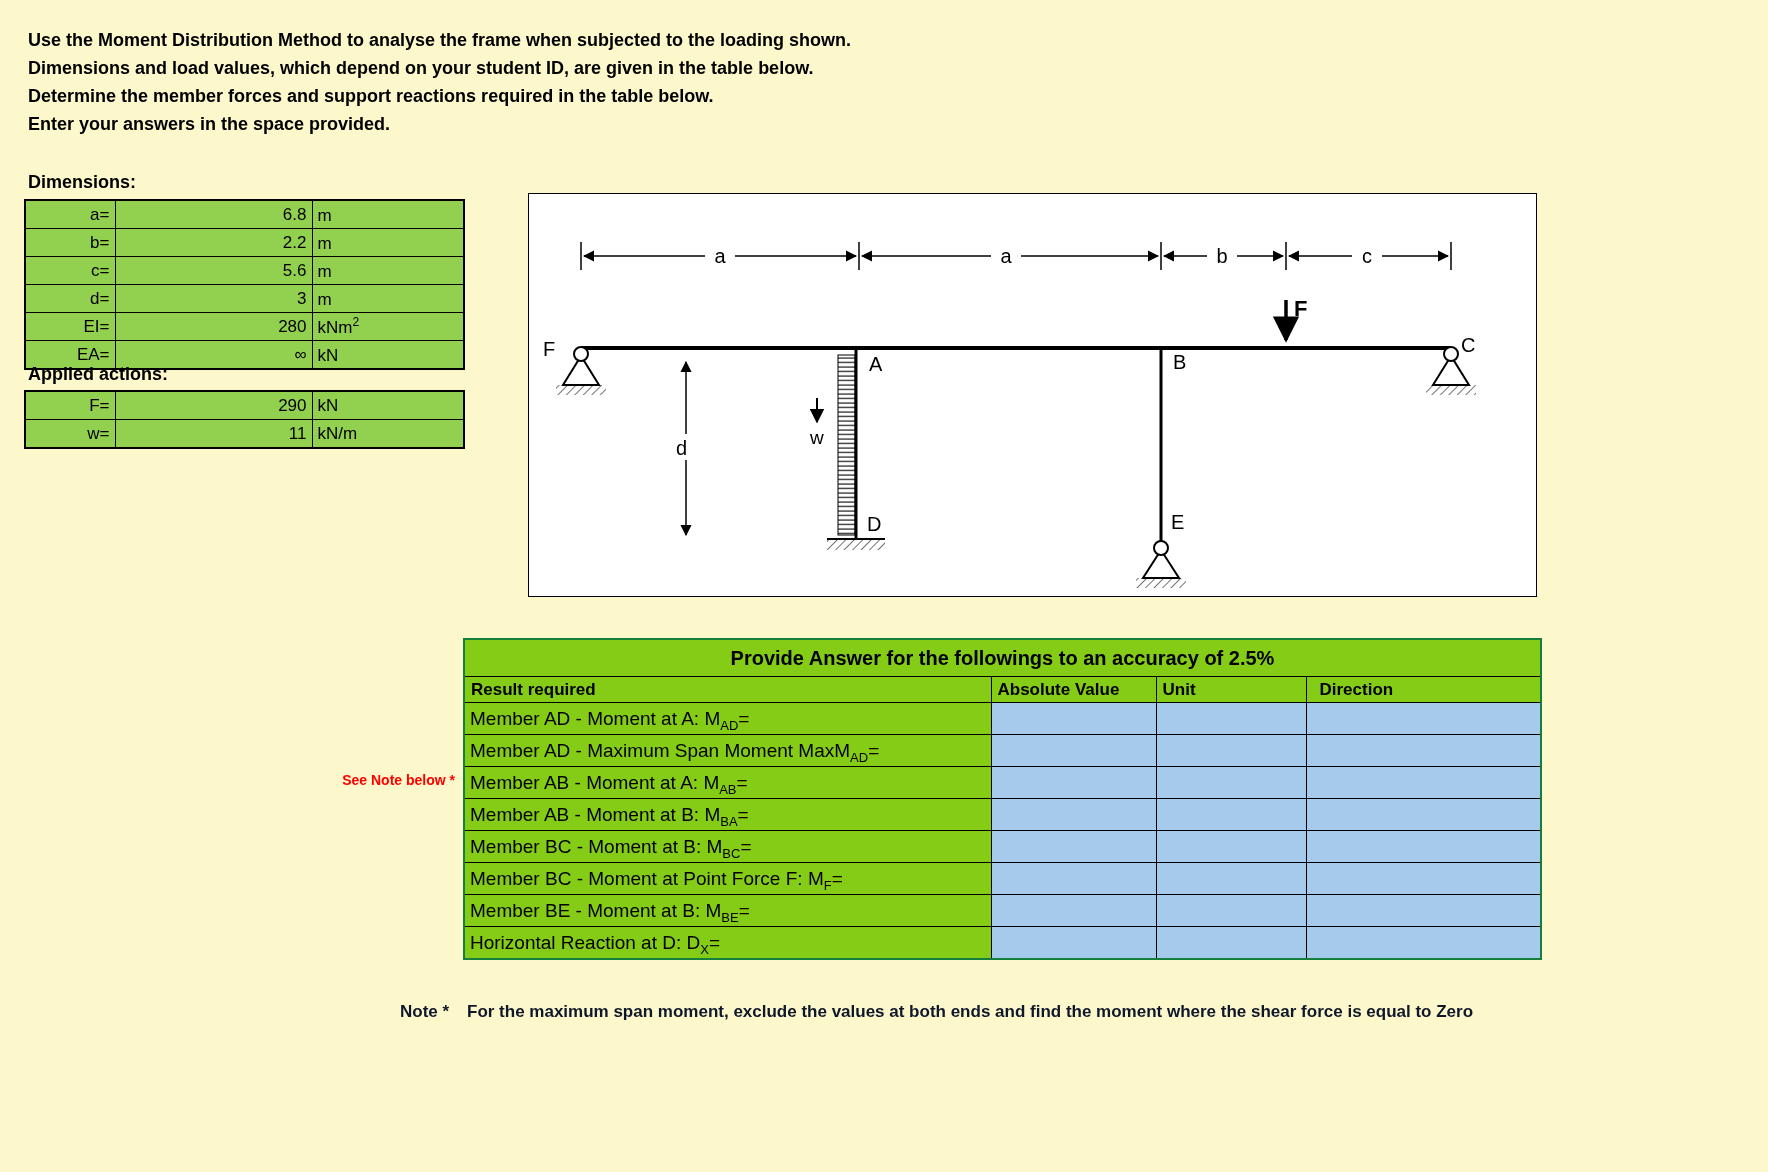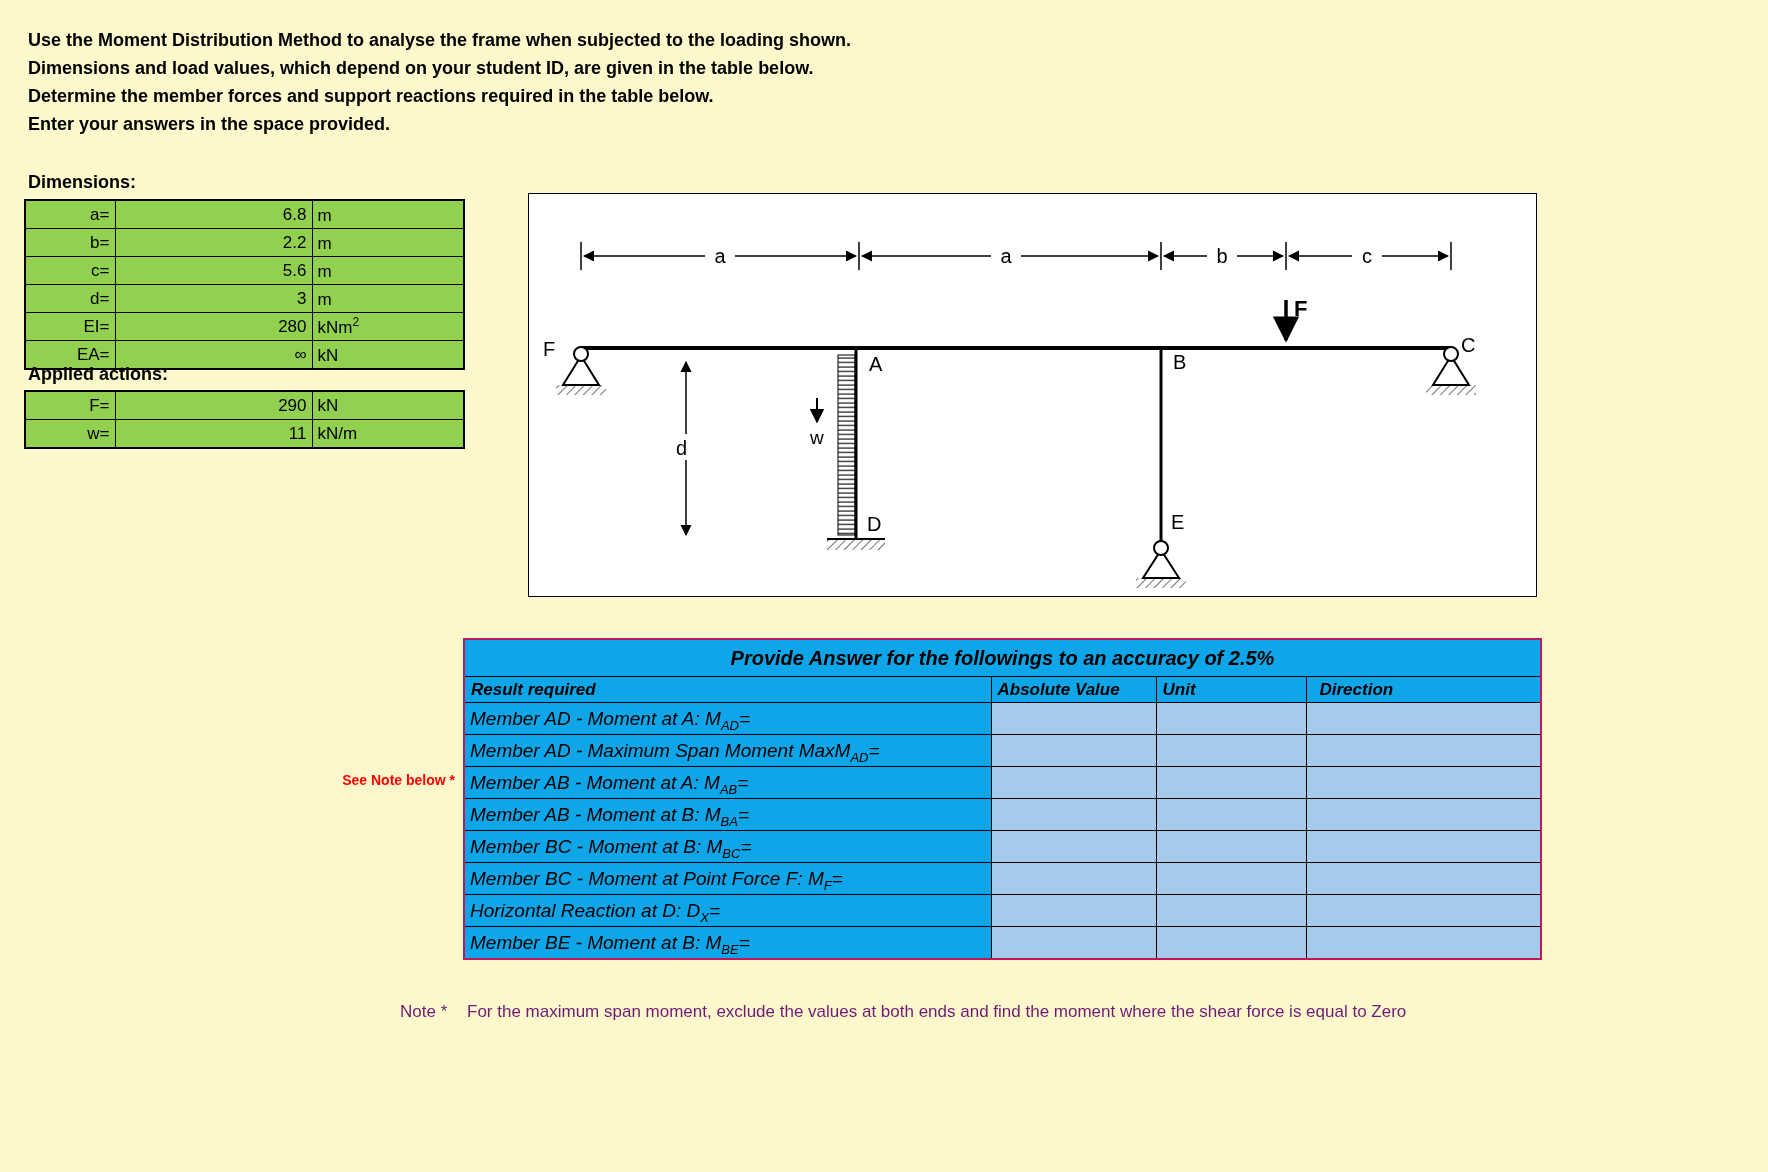"Provide Answer for the followings" table.answers { background: #0ea5e9 -> #84cc16; border: 2px solid #be185d -> 2px solid #15803d; font-style: italic -> none }
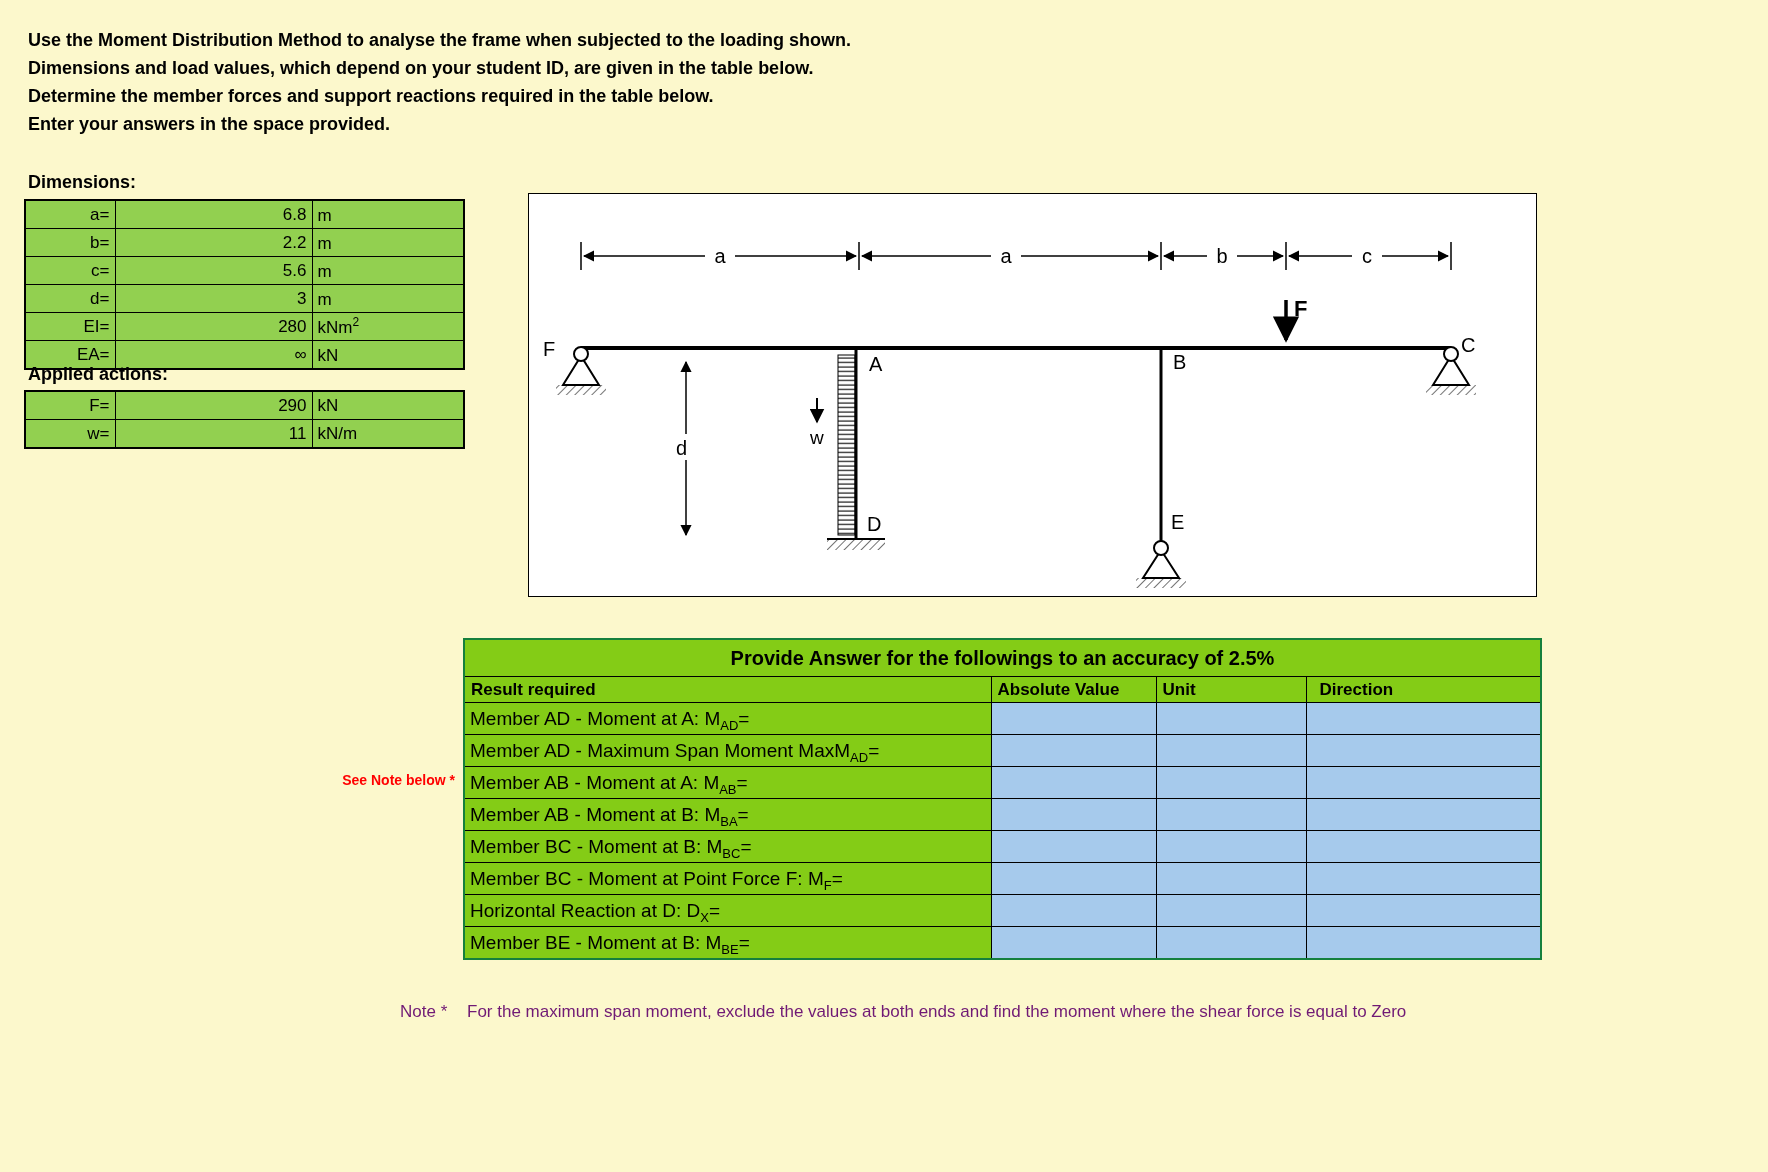"Horizontal Reaction at D: DX=" tr { order: before "Member BE - Moment at" -> after "Member BE - Moment at" }
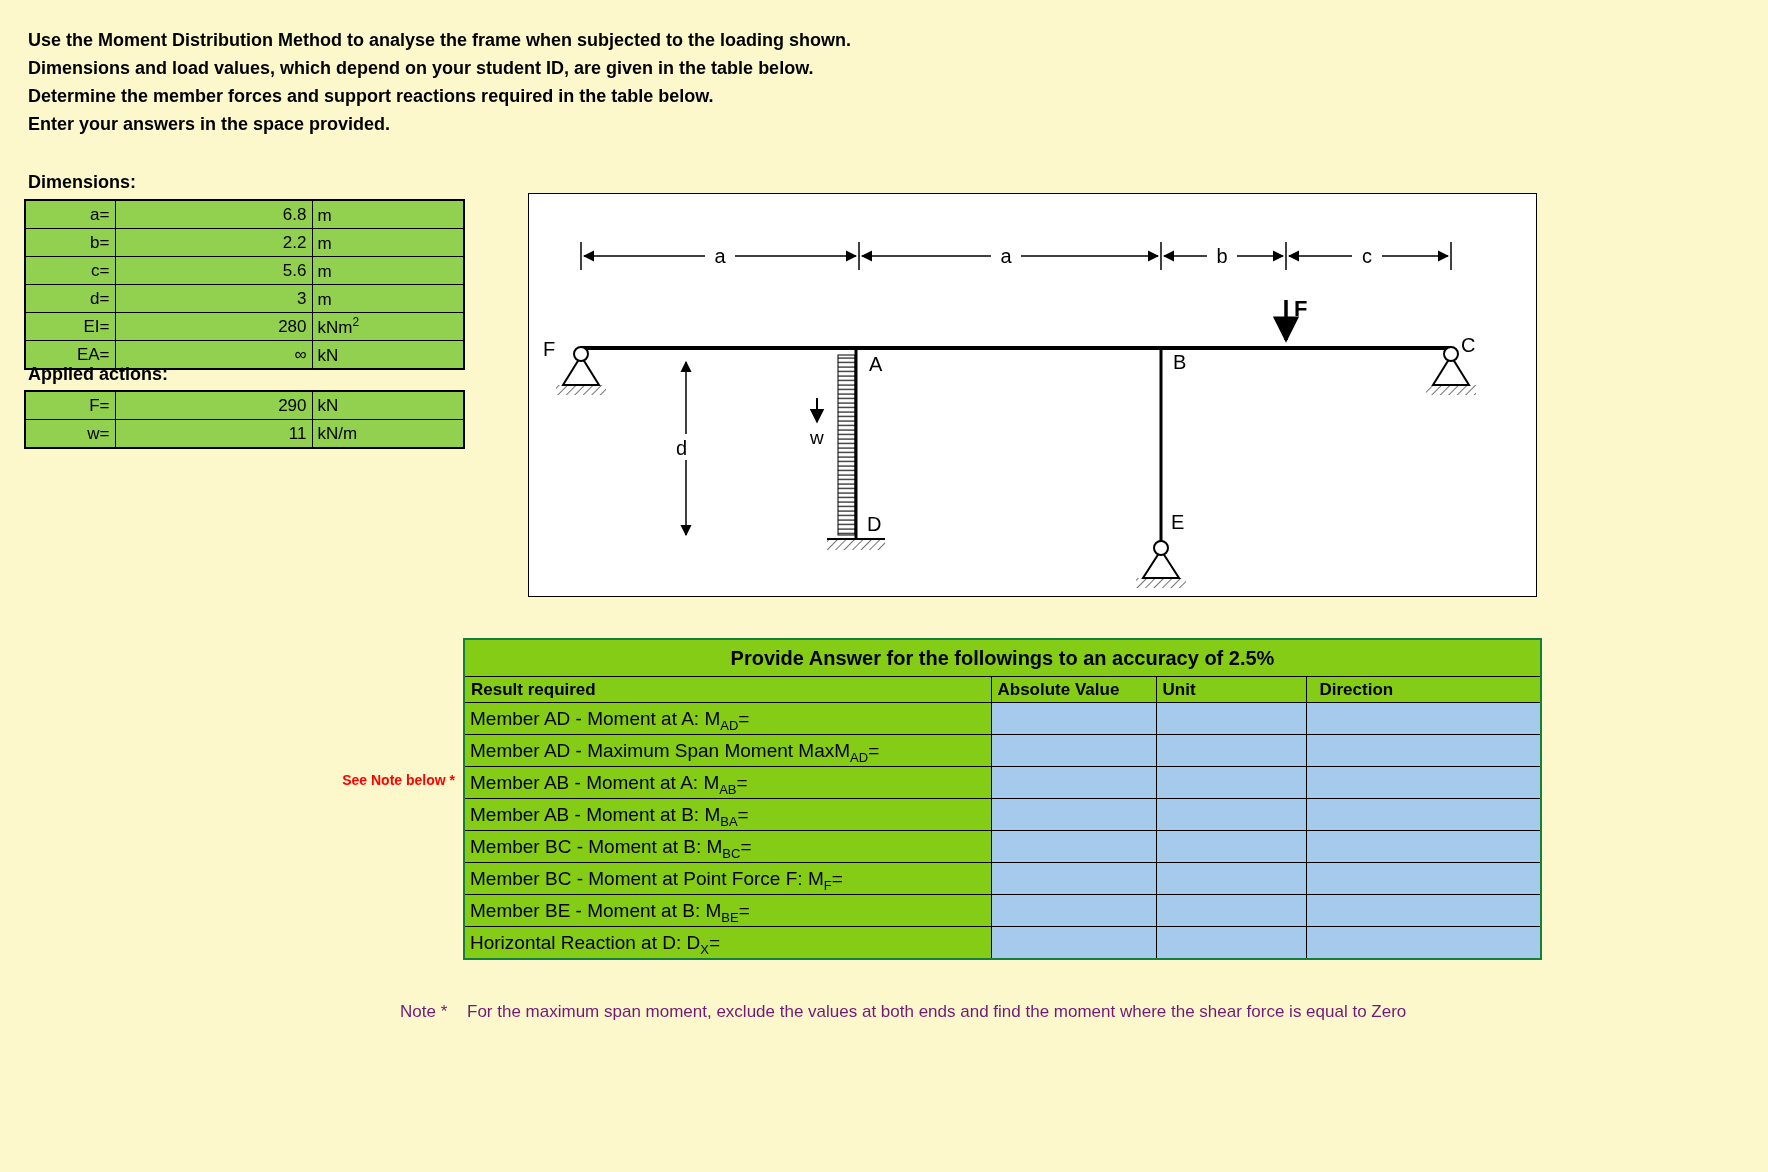"Note * For the maximum" .bottom-note { color: #701a75 -> #0f172a; font-weight: normal -> bold }
